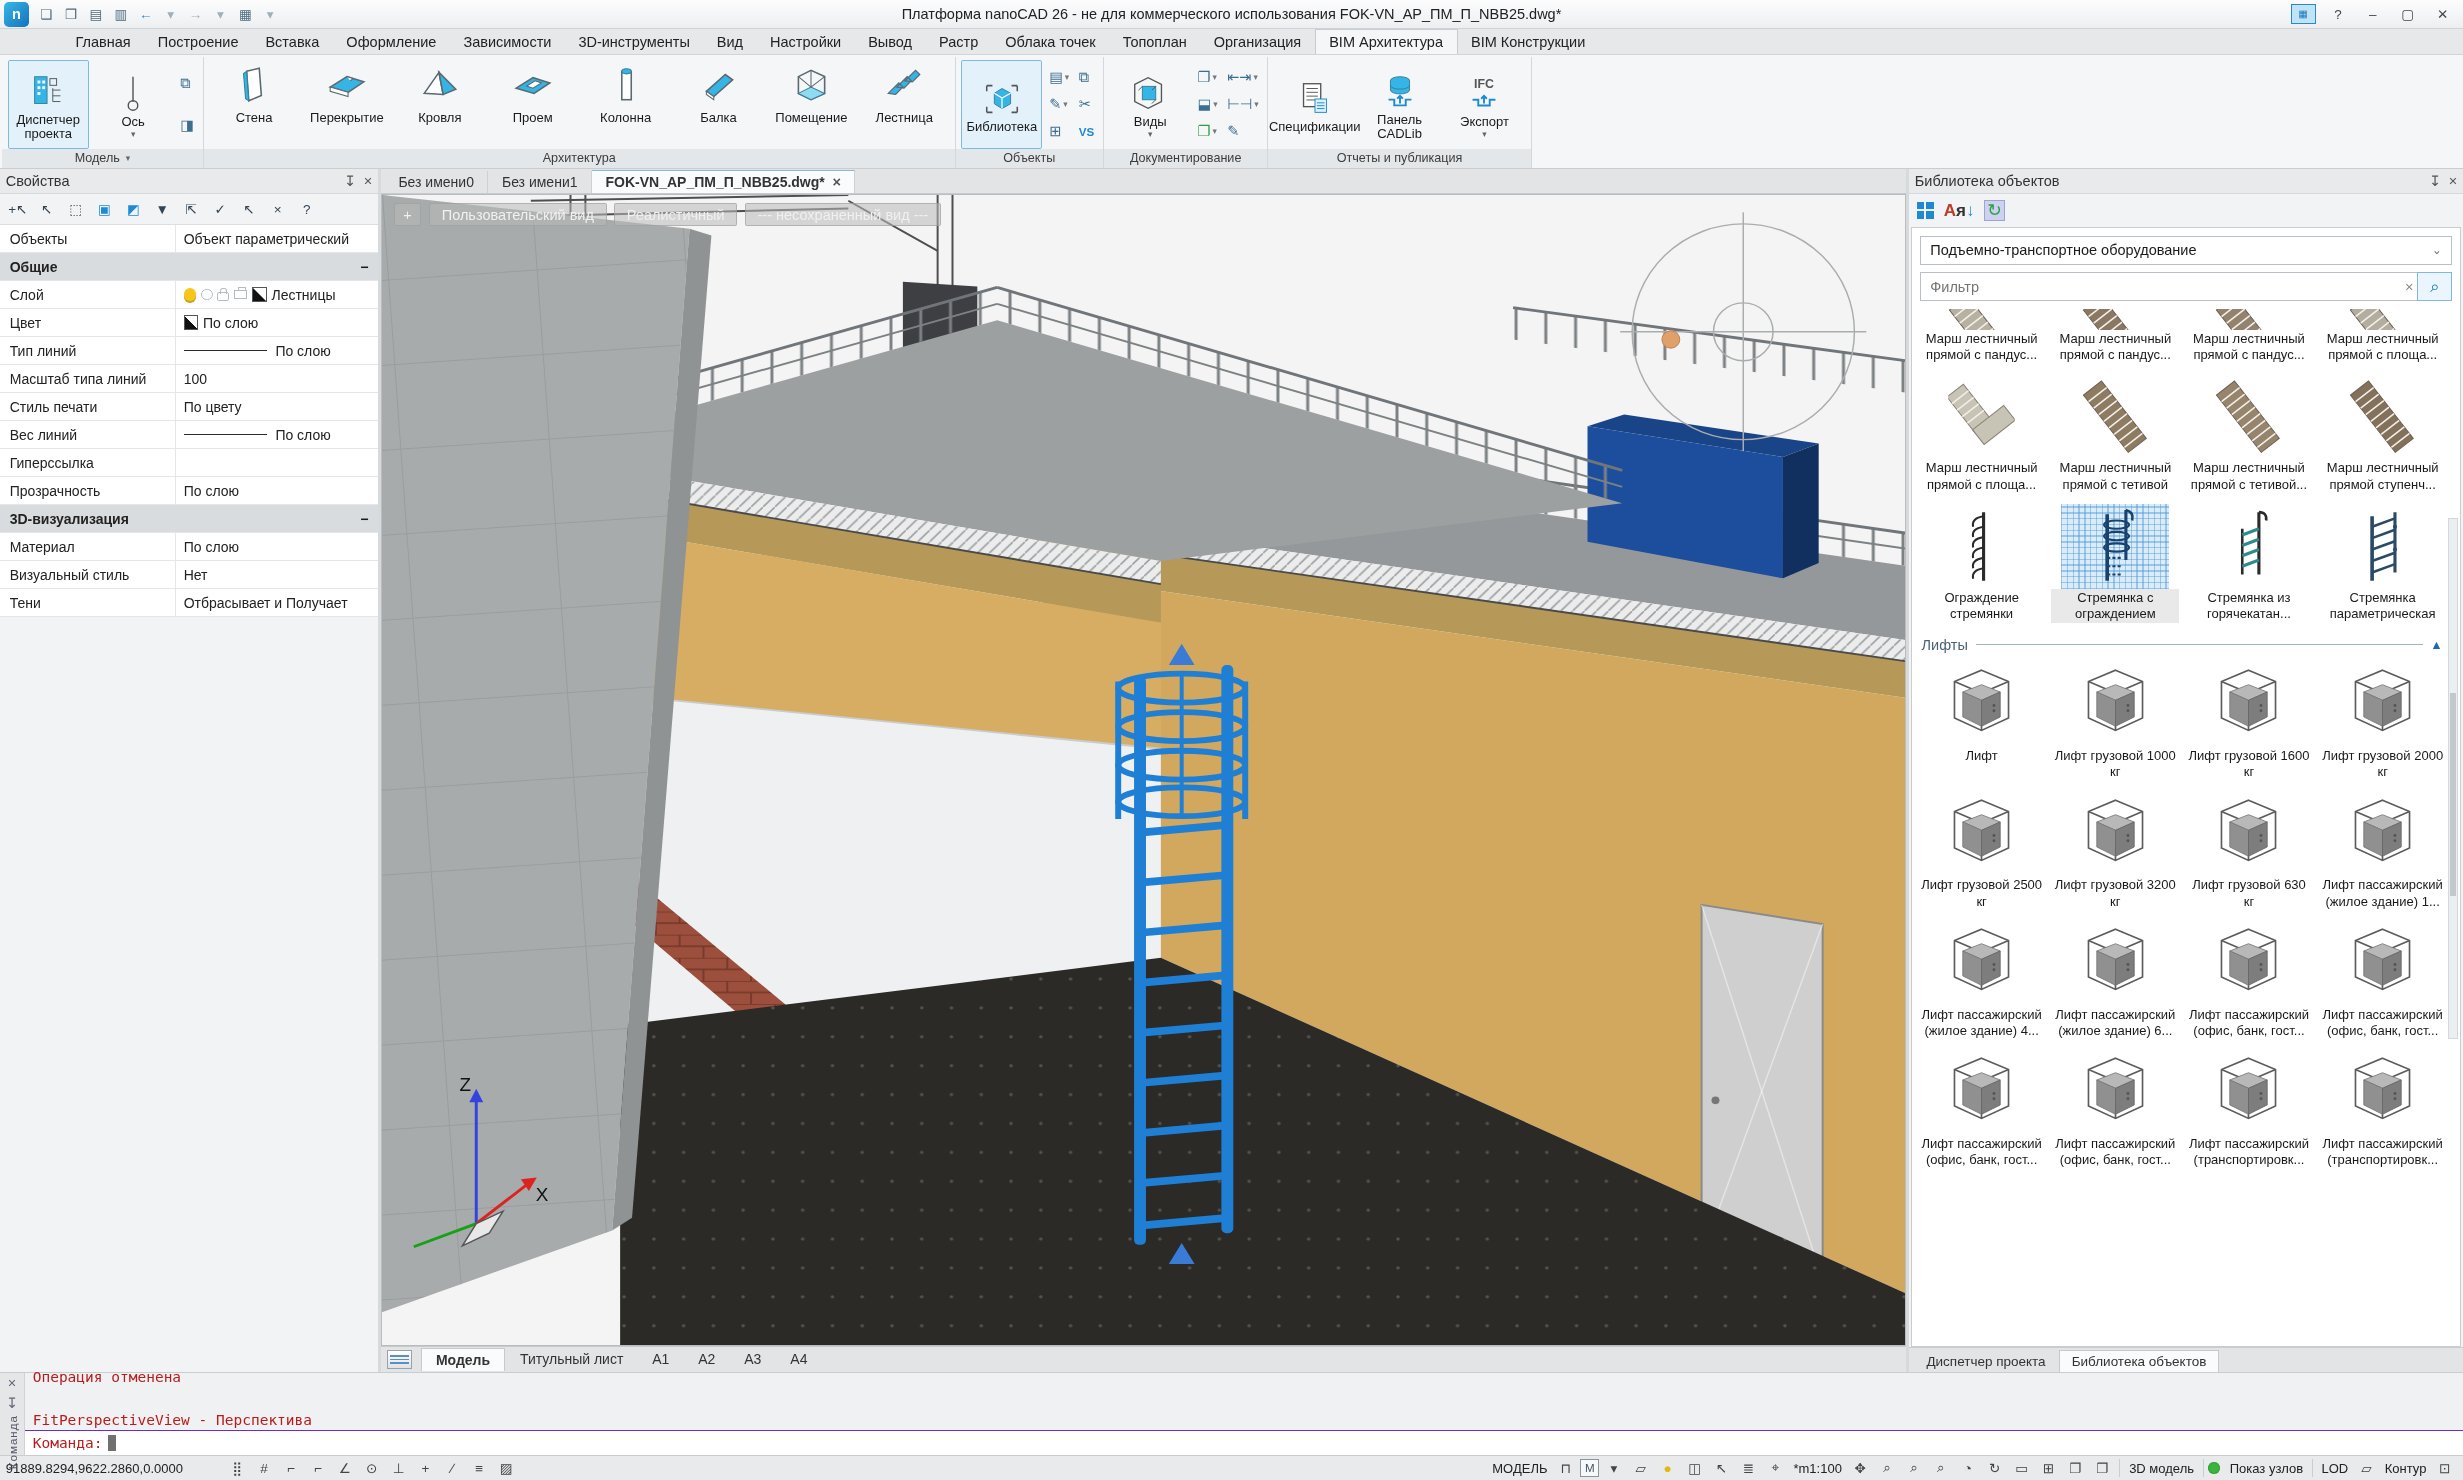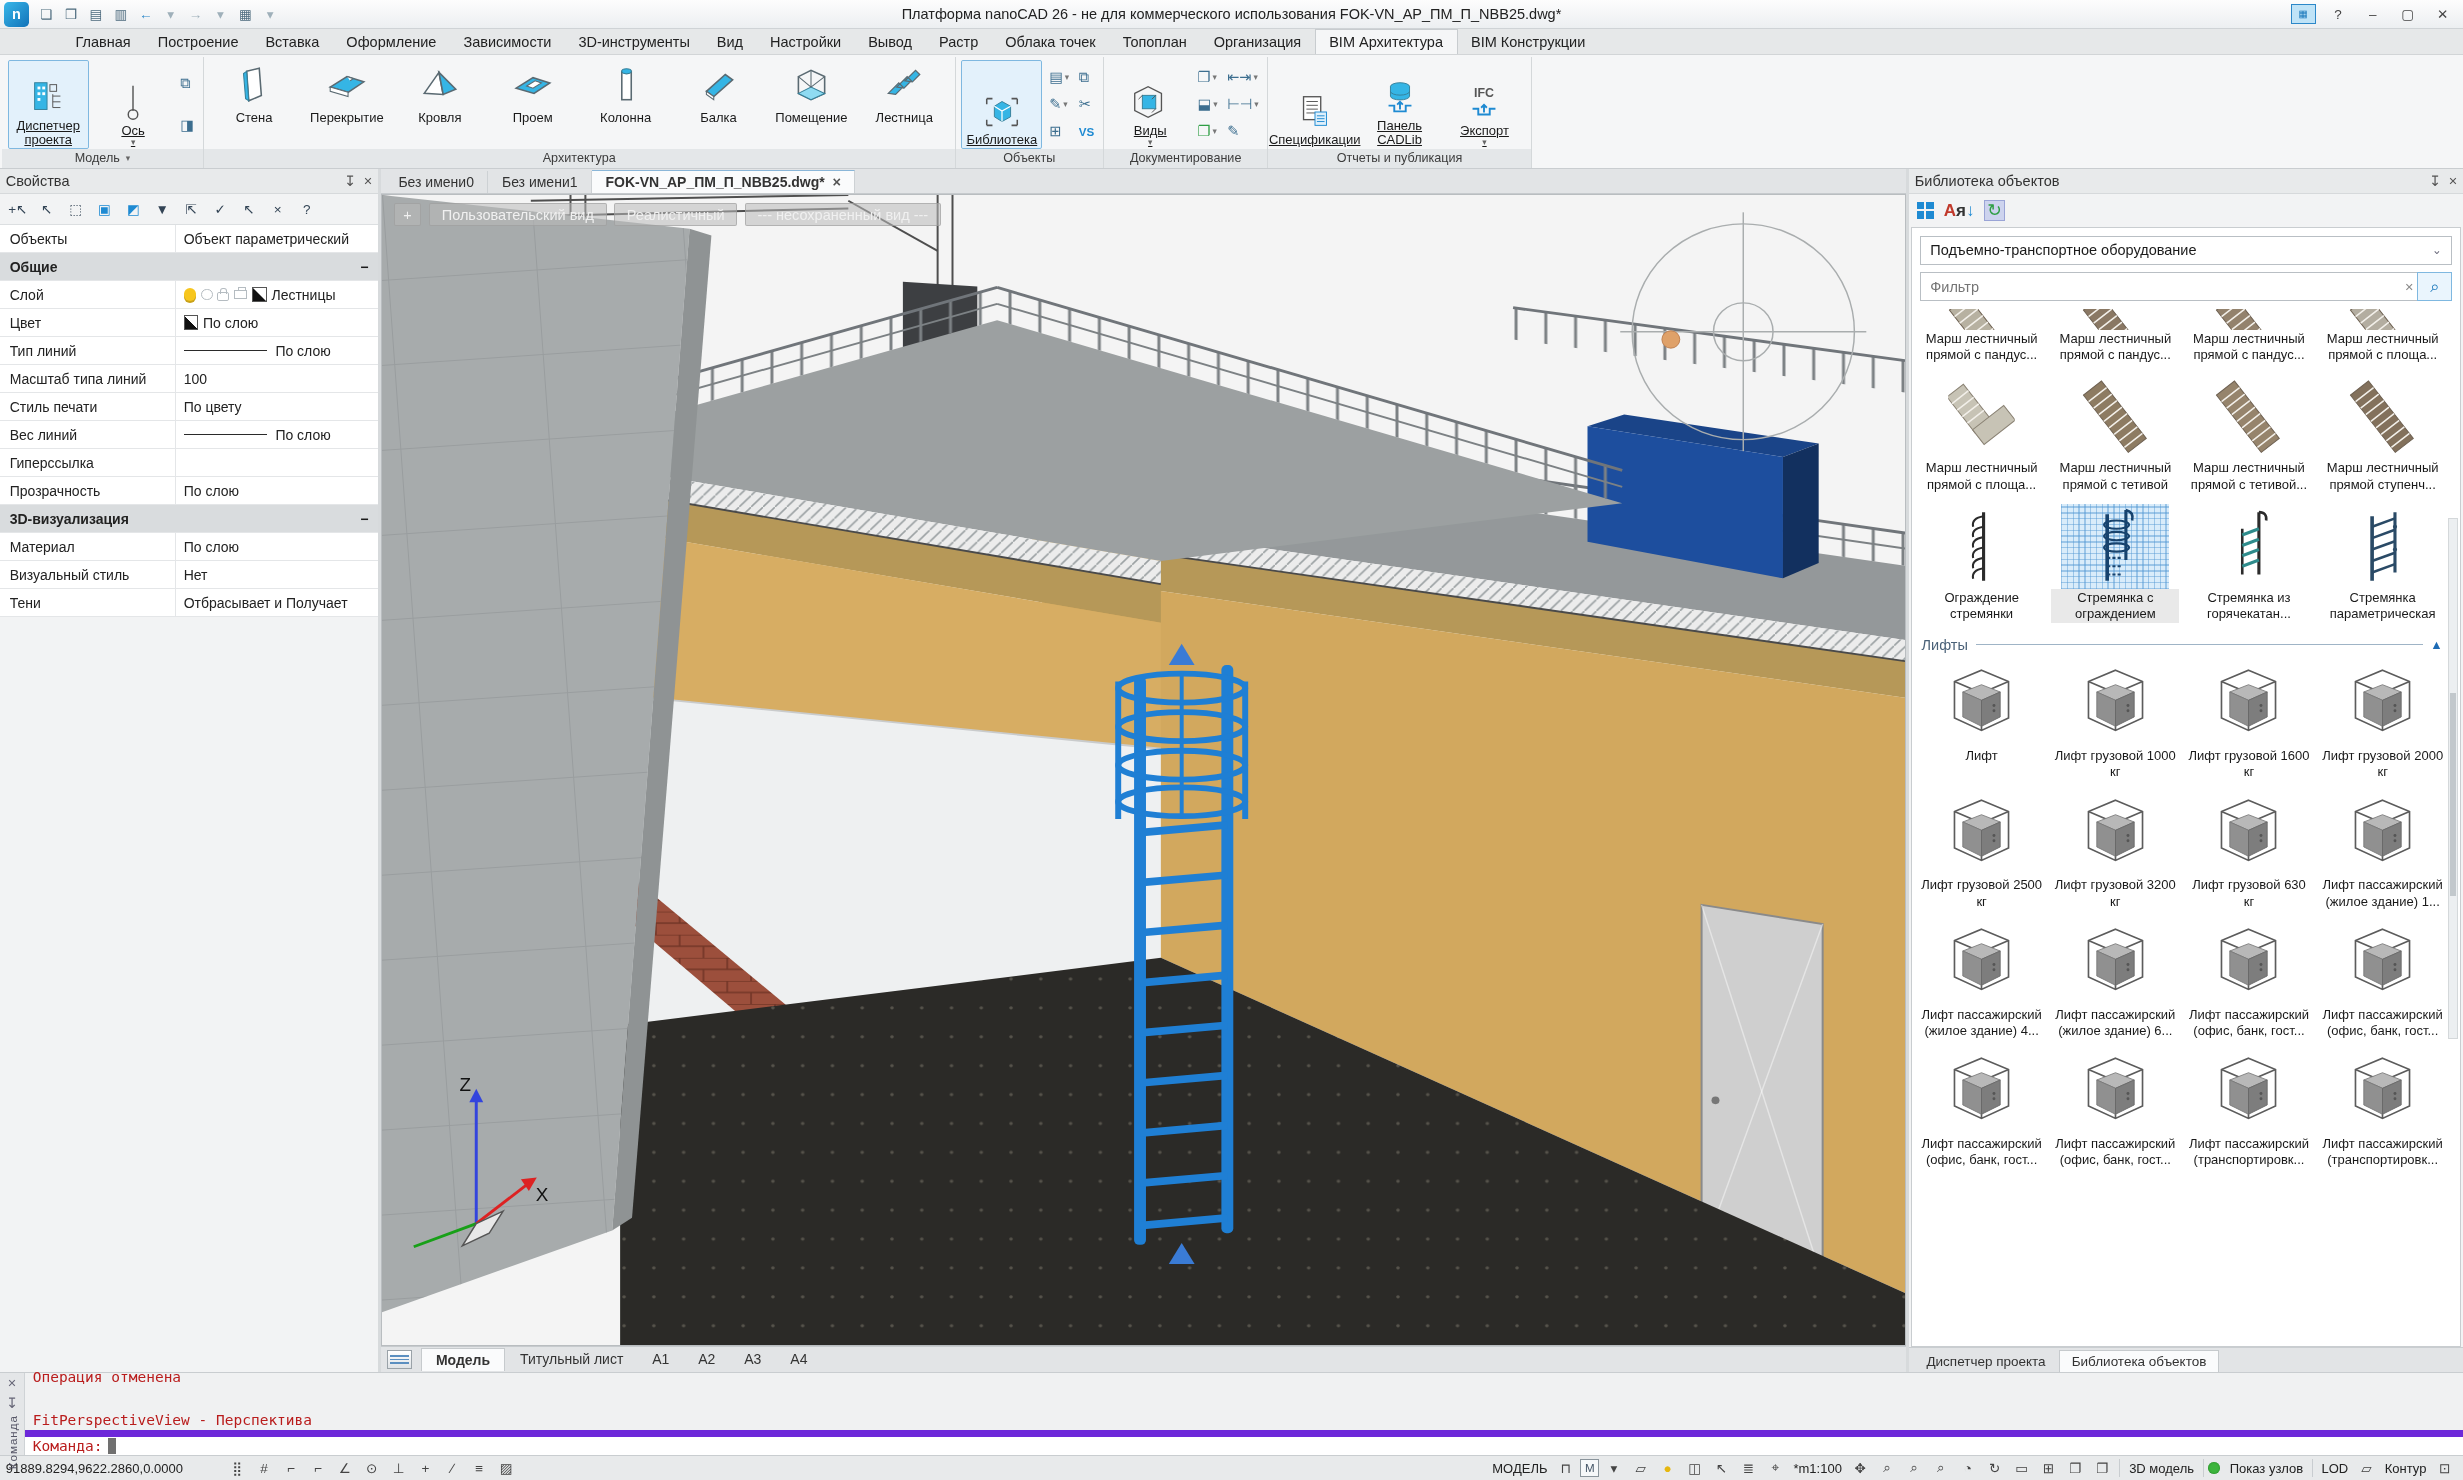"IFC" .rbig { justify-content: flex-end -> center; text-decoration: underline -> none }
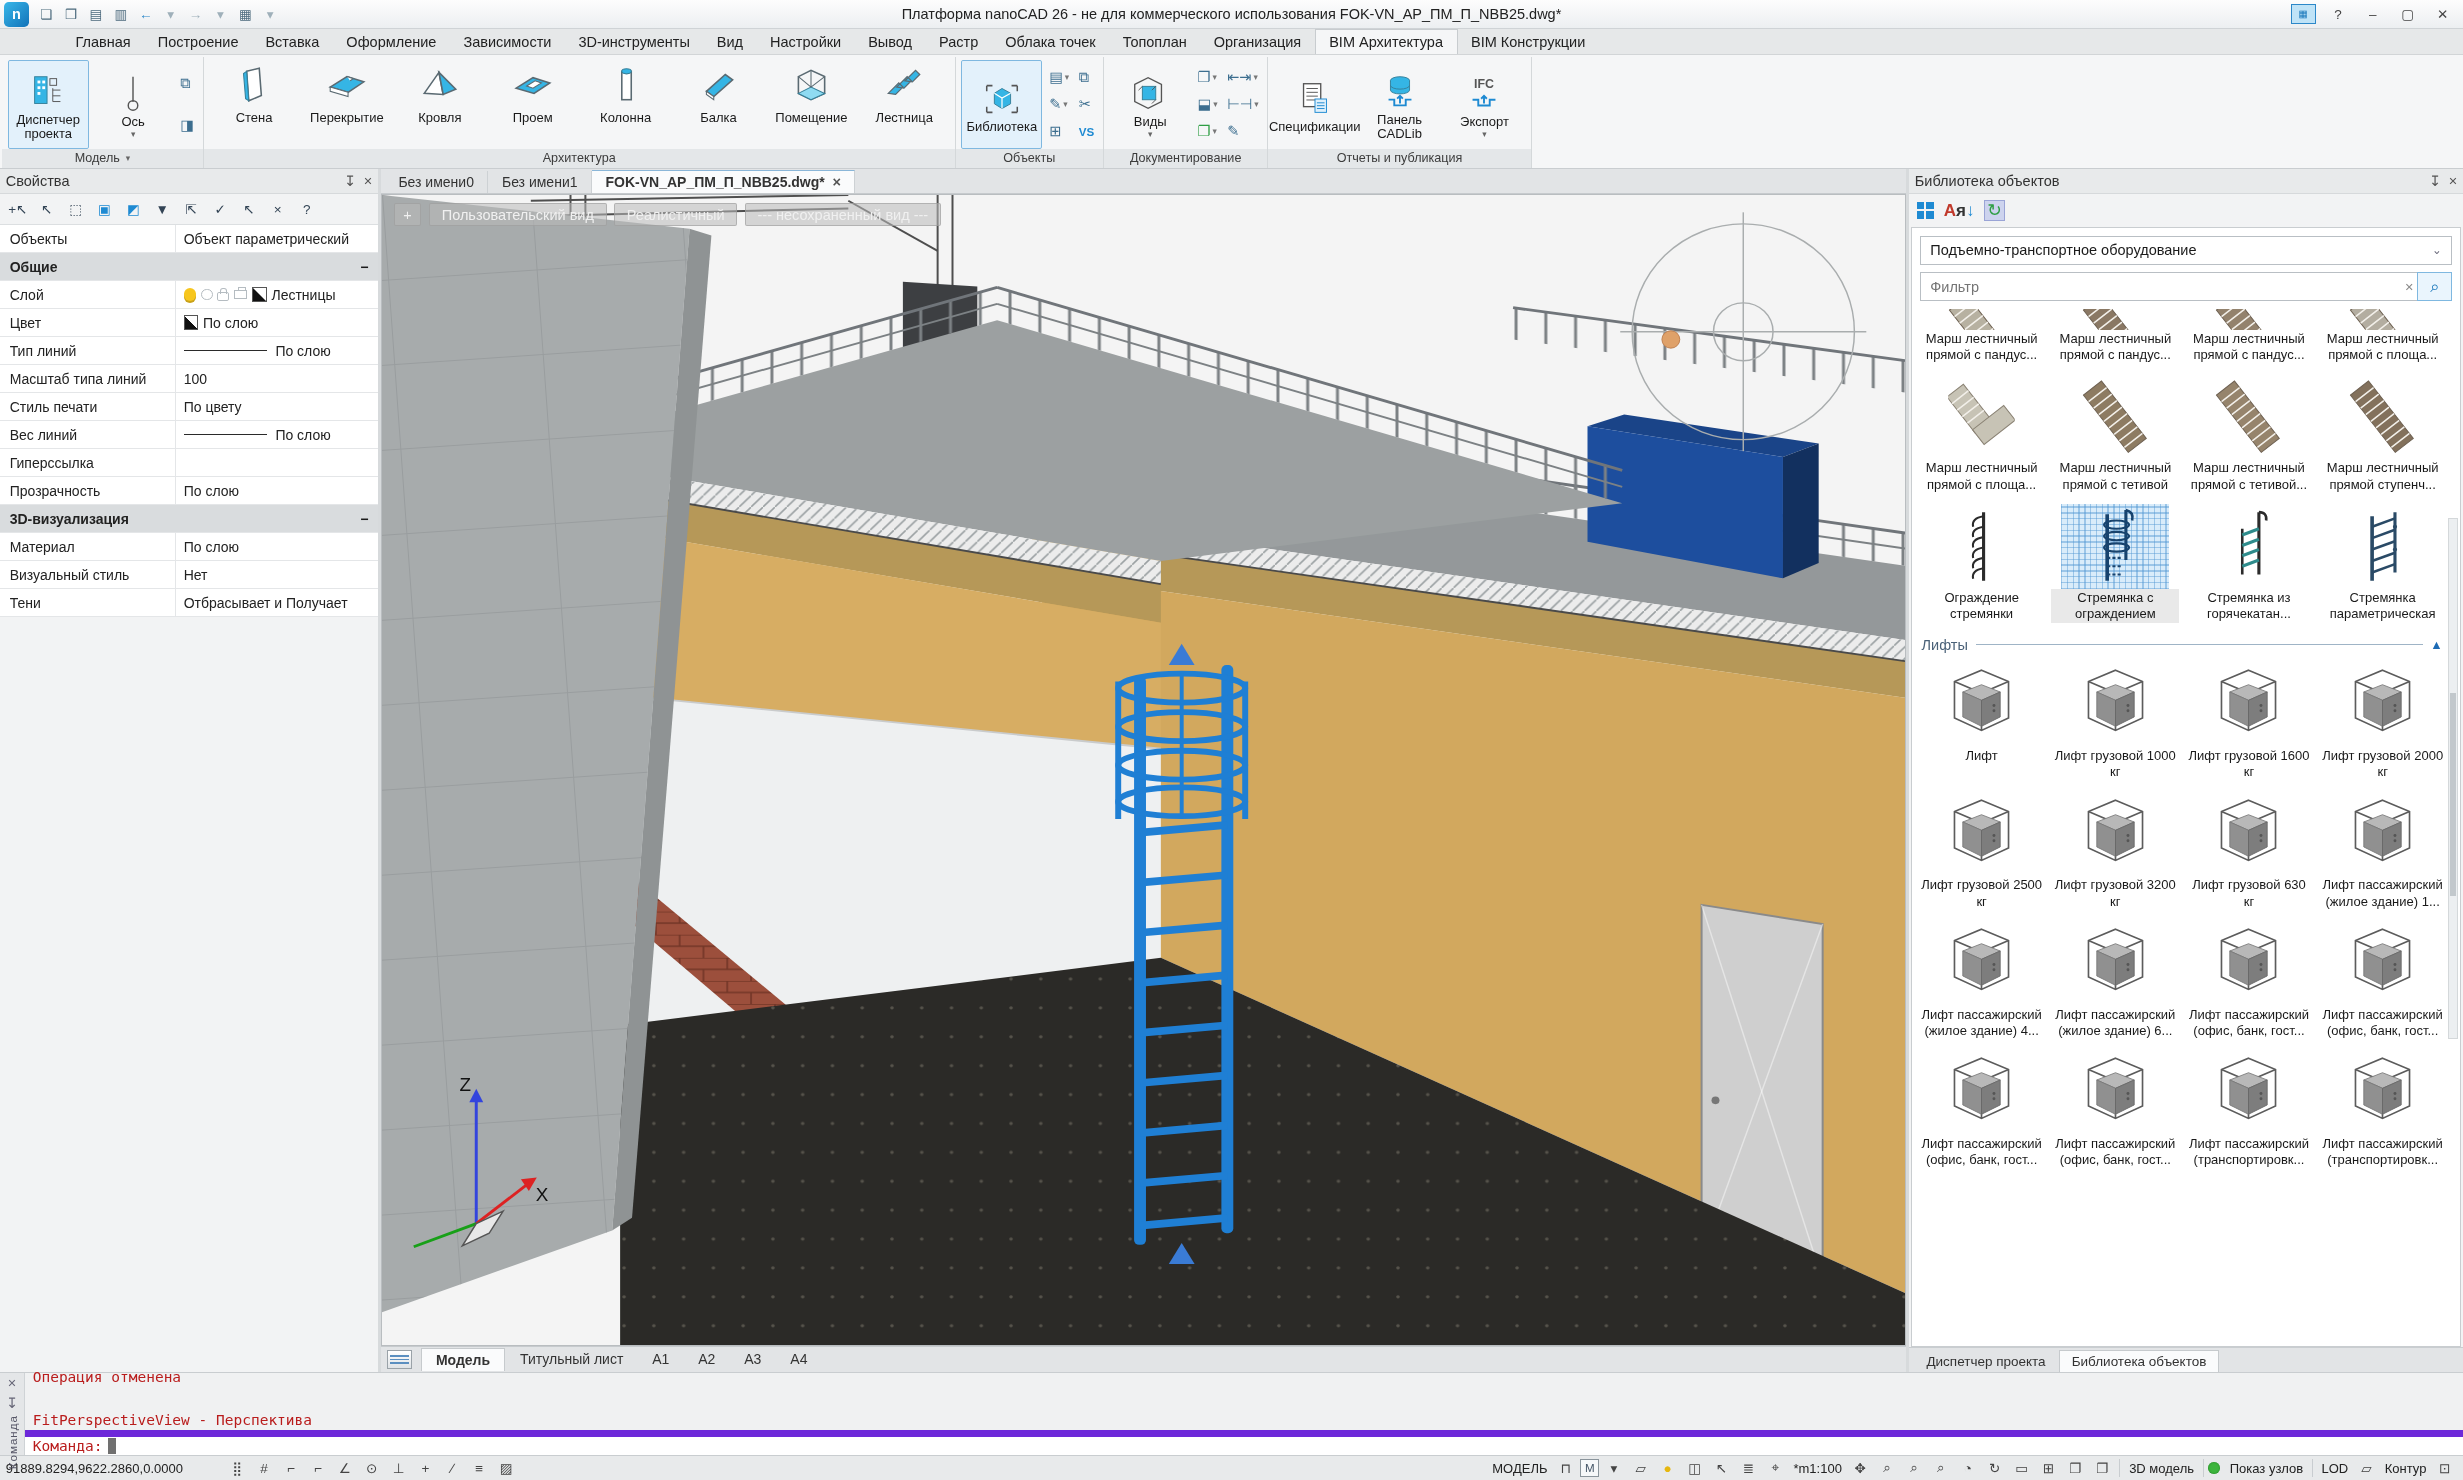"Команда:" .cmd-prompt { border-top: 7px solid #6d28d9 -> 1px solid #6d28d9 }
